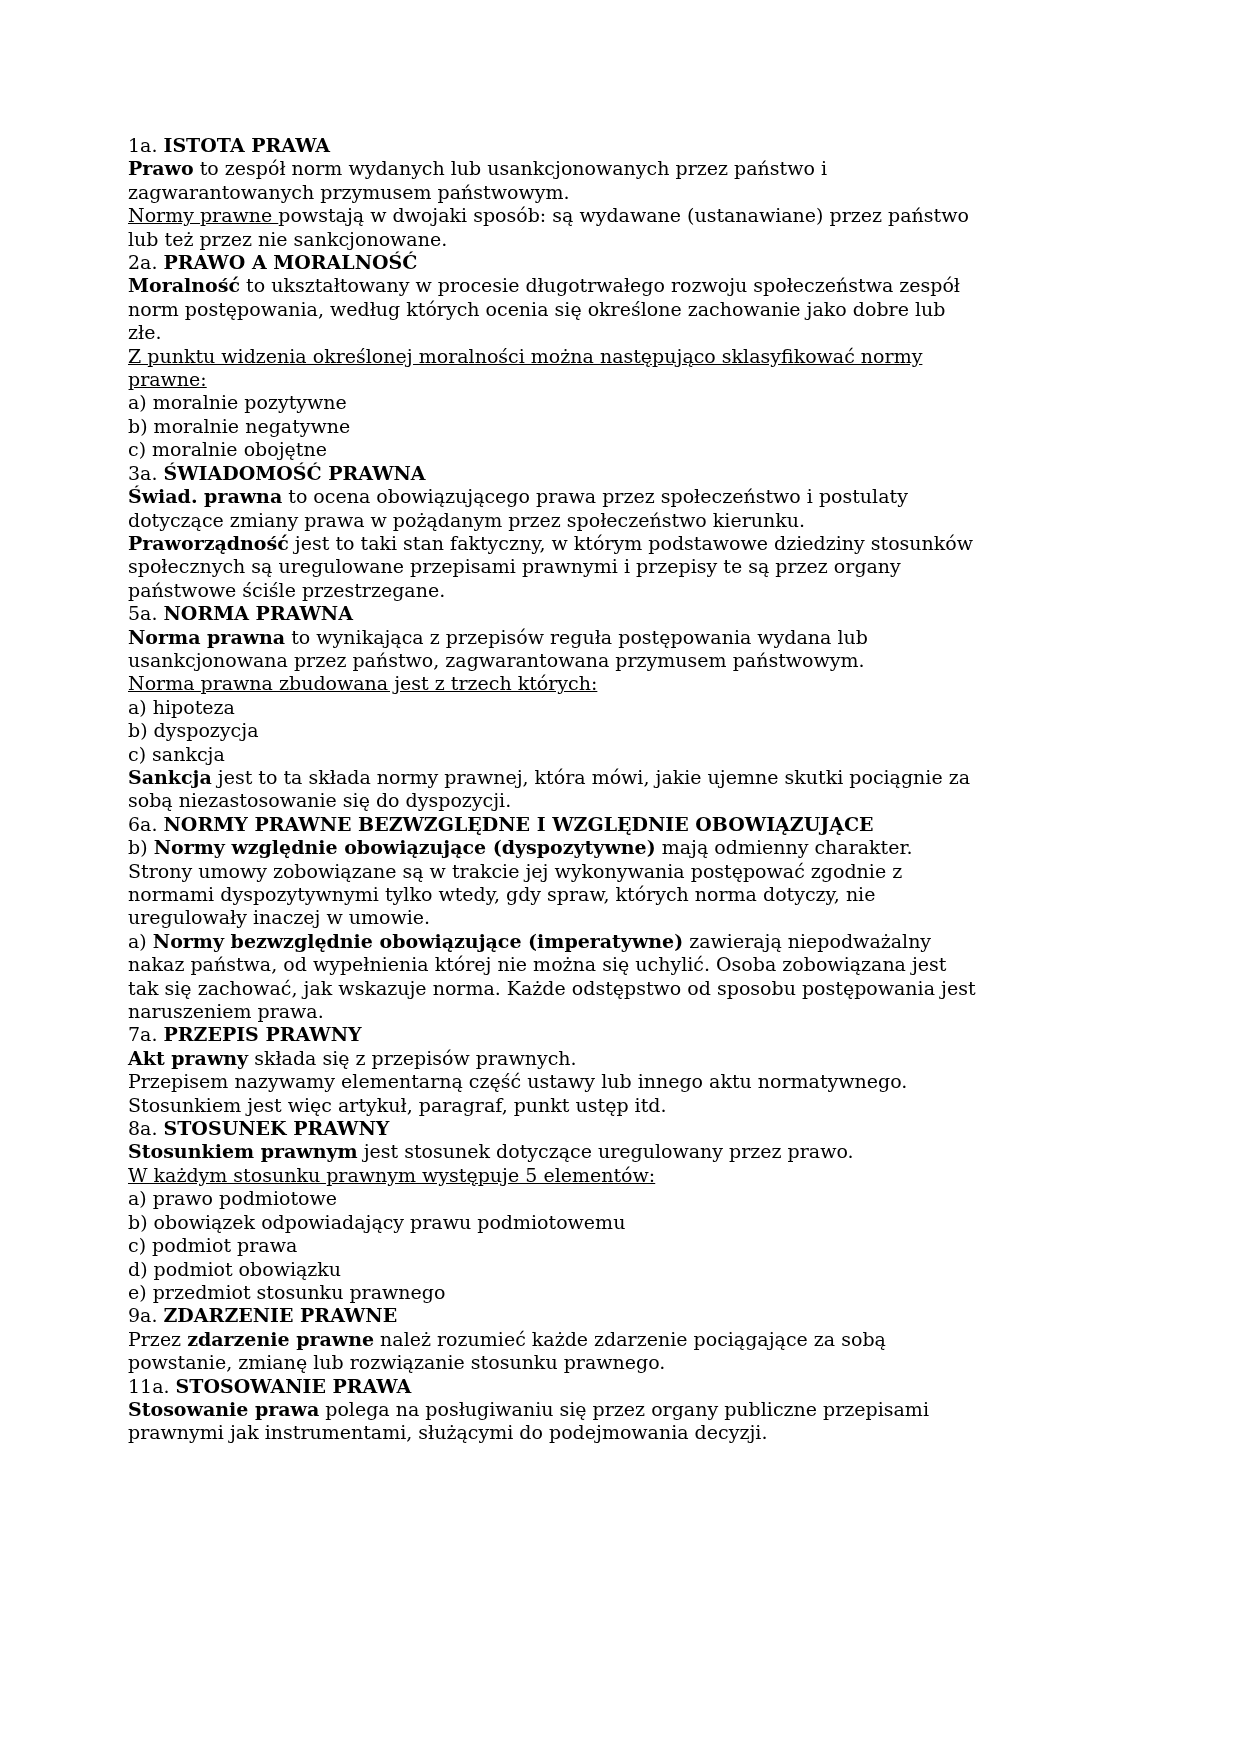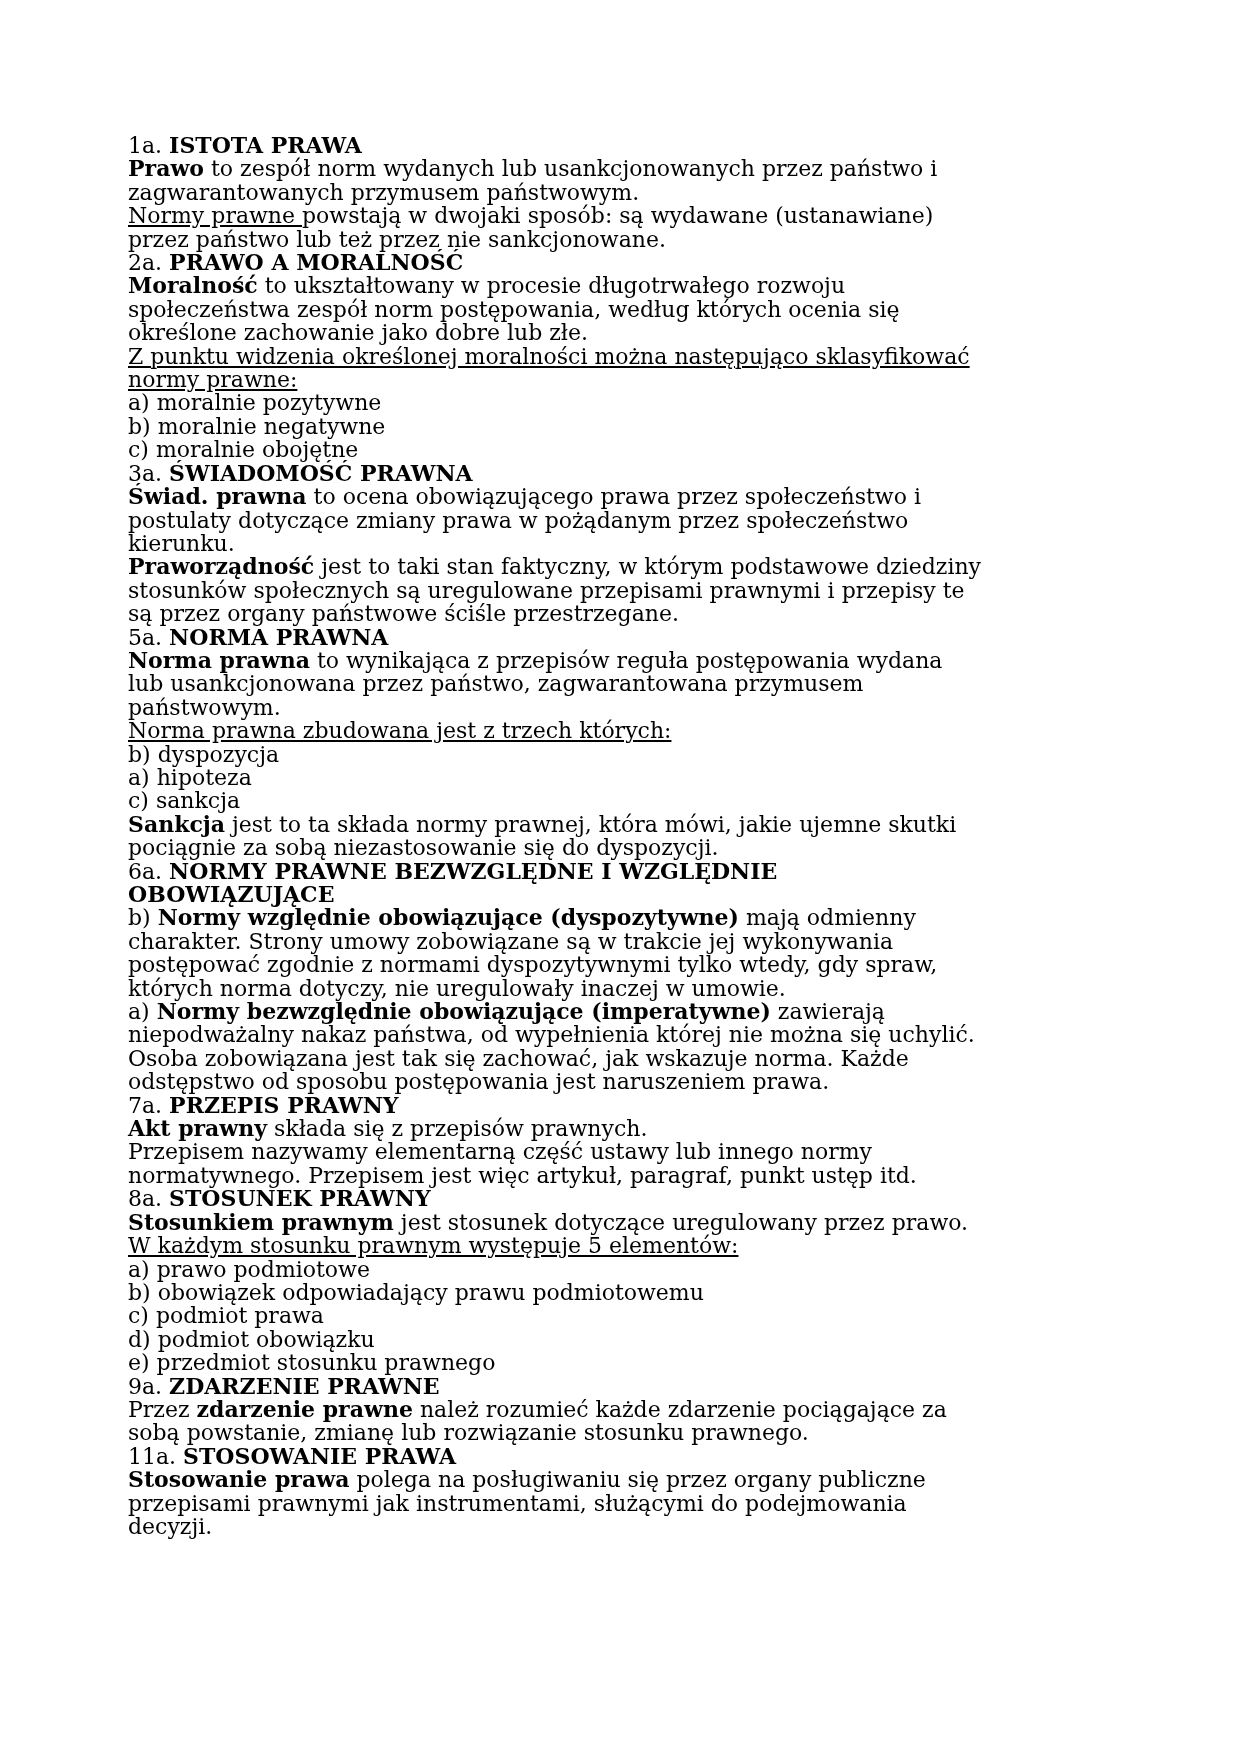"1a. ISTOTA PRAWA" .page { font-size: 22px -> 19px }
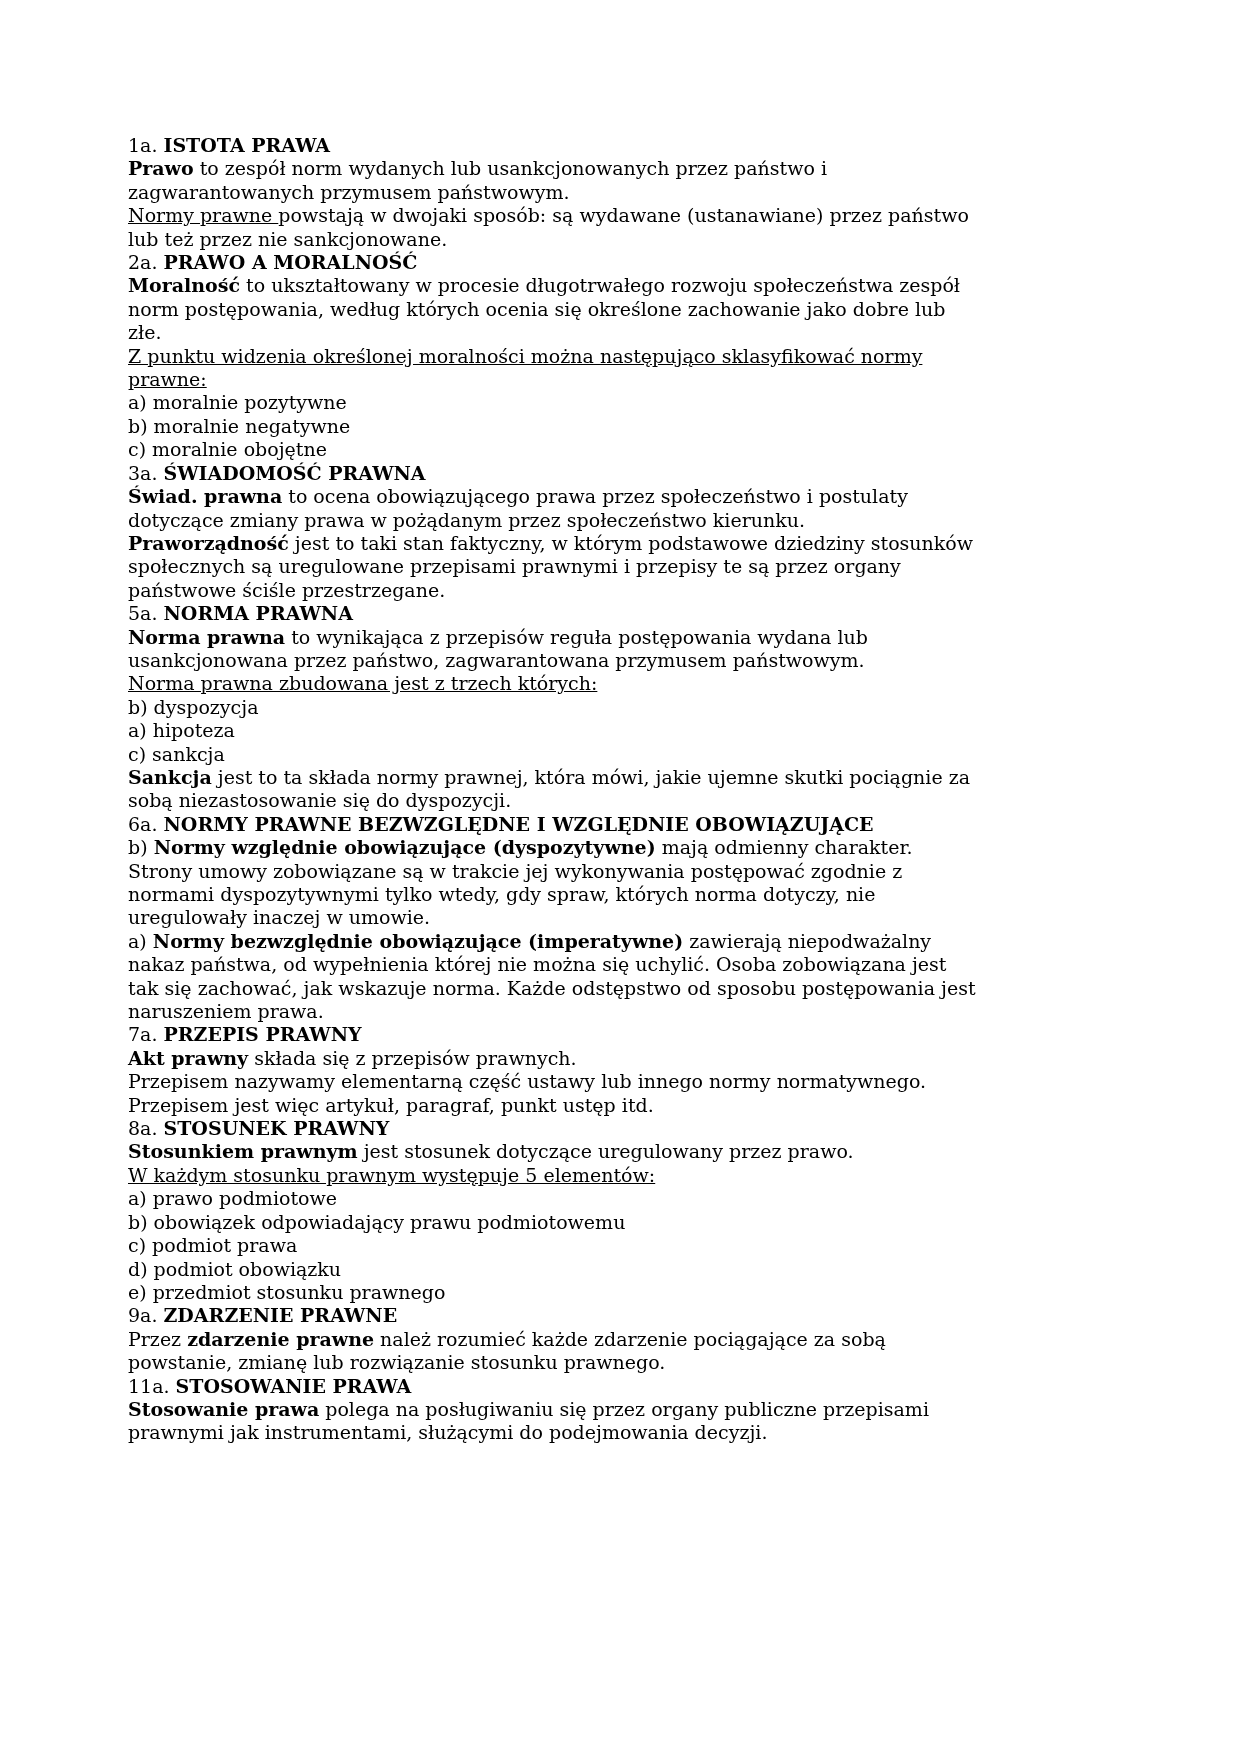"b) dyspozycja" p { order: before "a) hipoteza" -> after "a) hipoteza" }
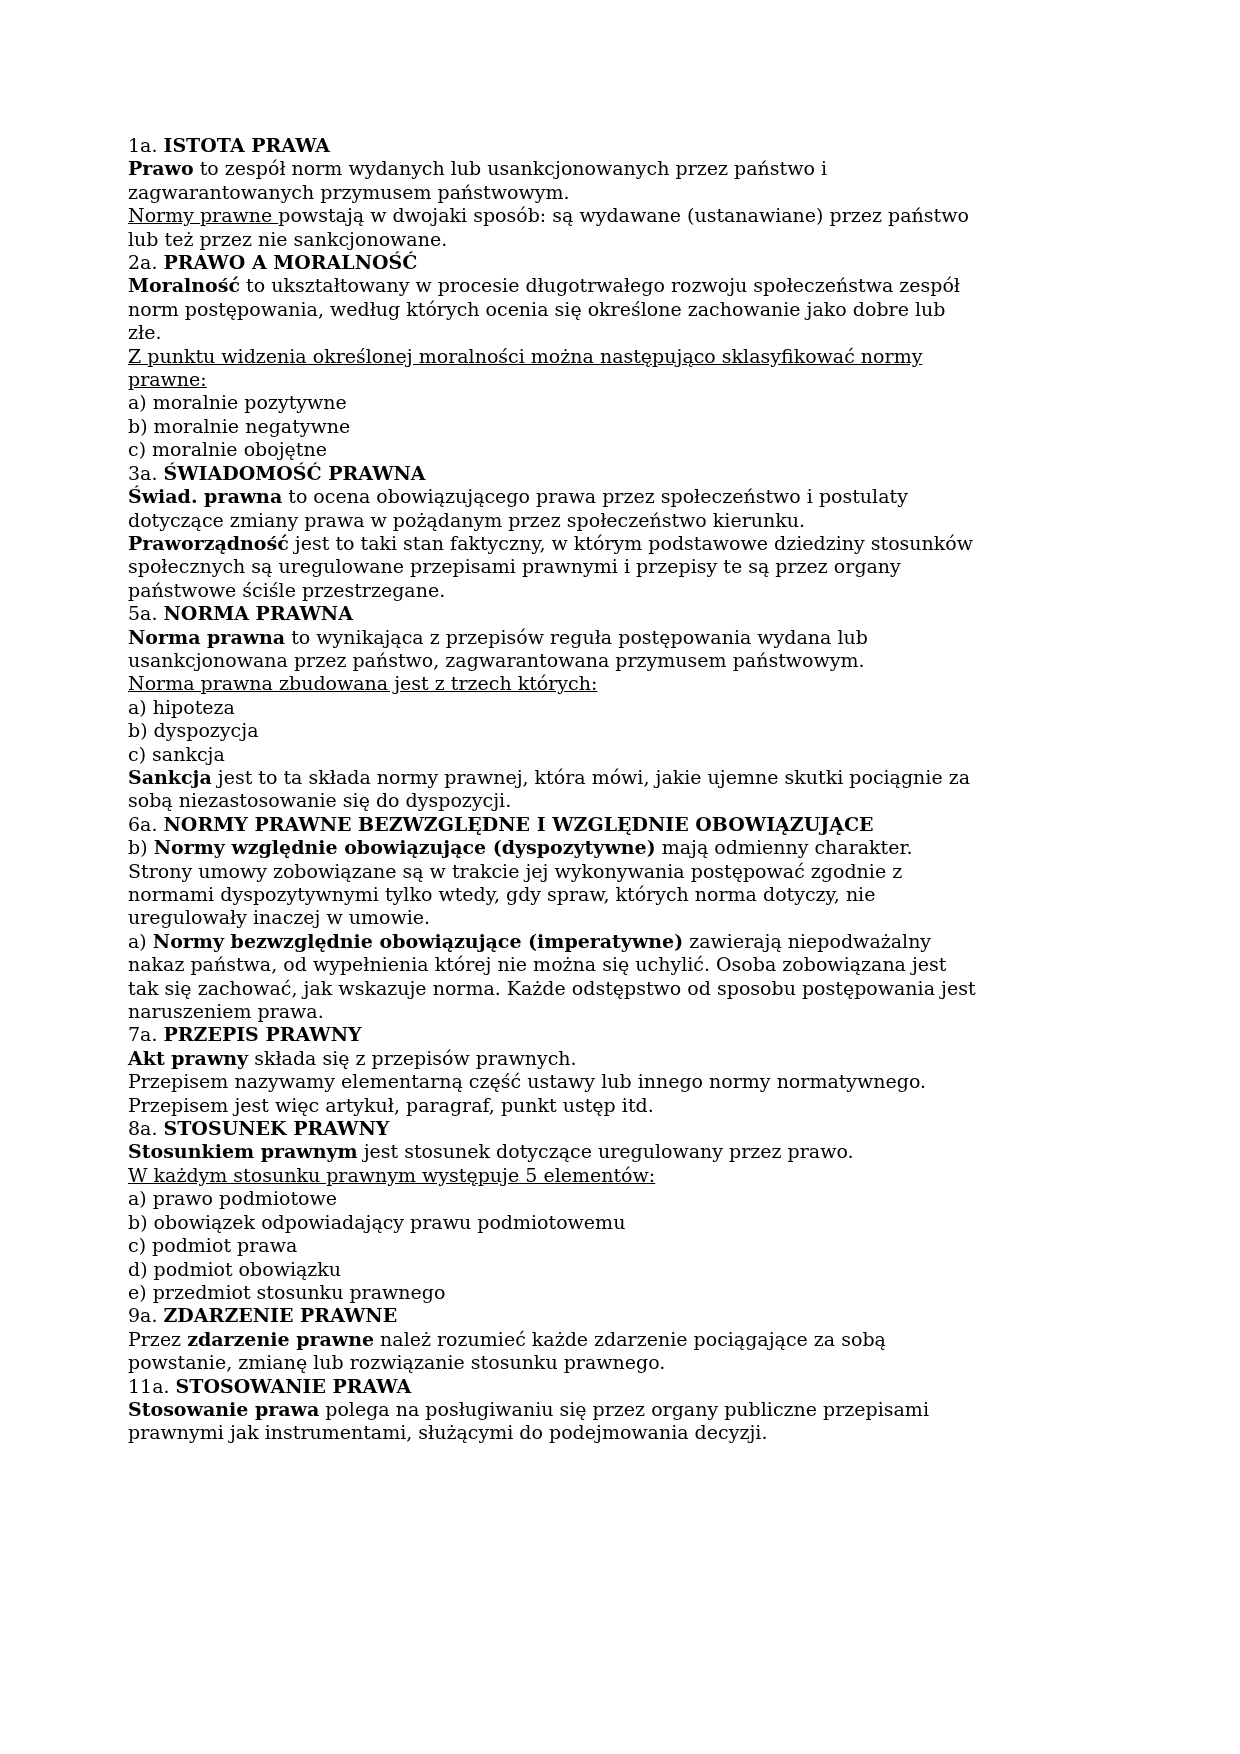"Przepisem nazywamy elementarną część" span { text: normy normatywnego. Przepisem -> aktu normatywnego. Stosunkiem }
